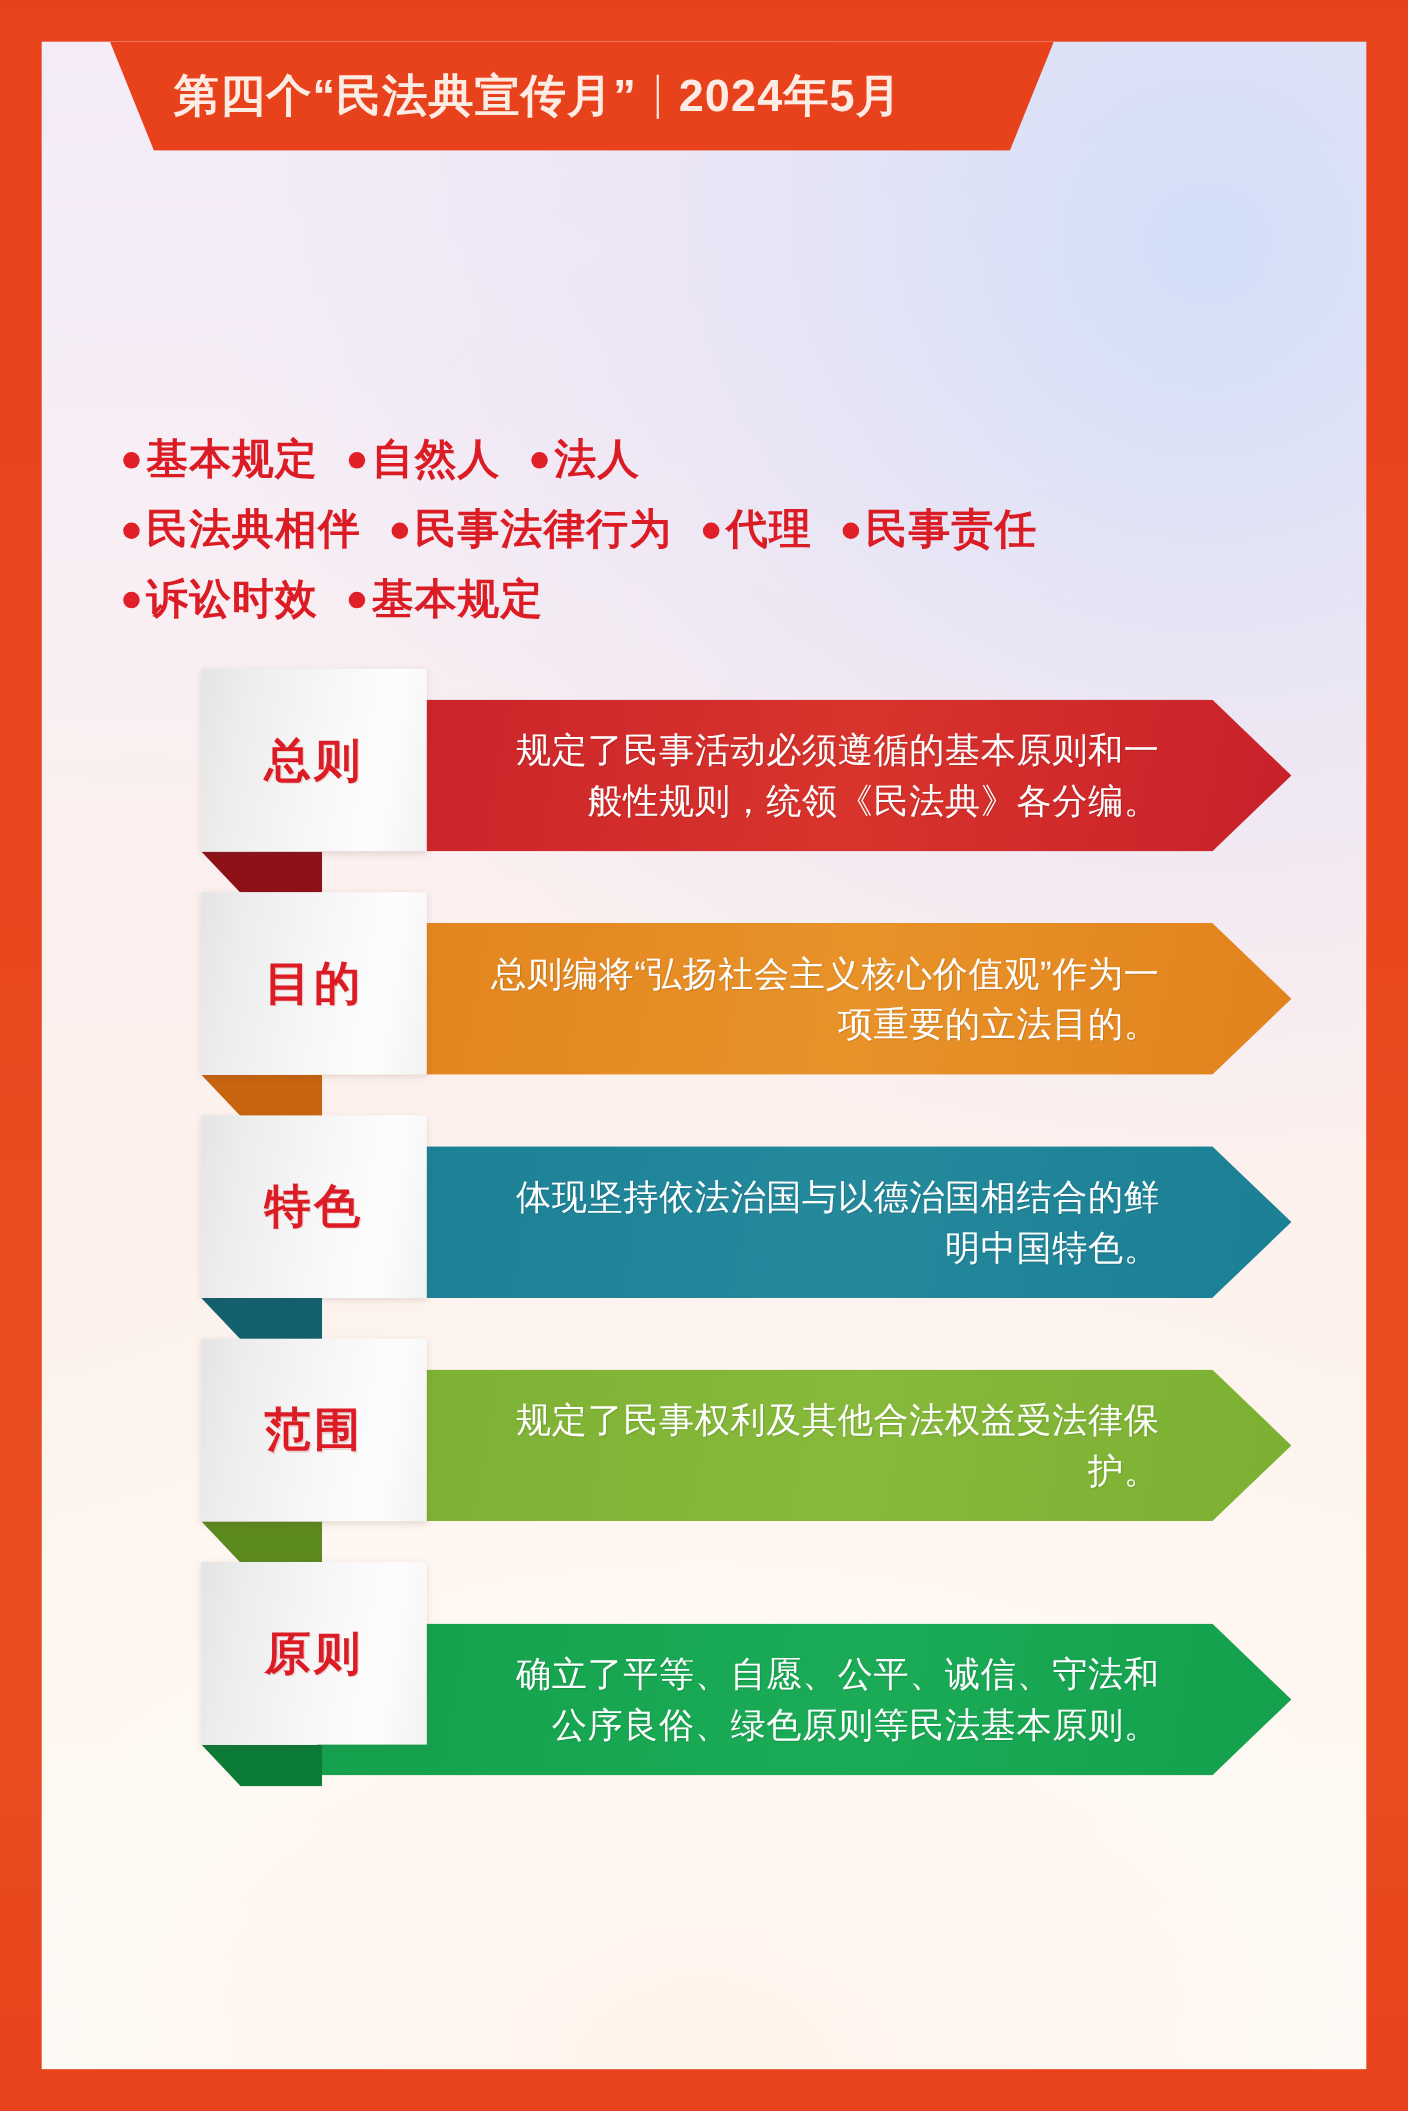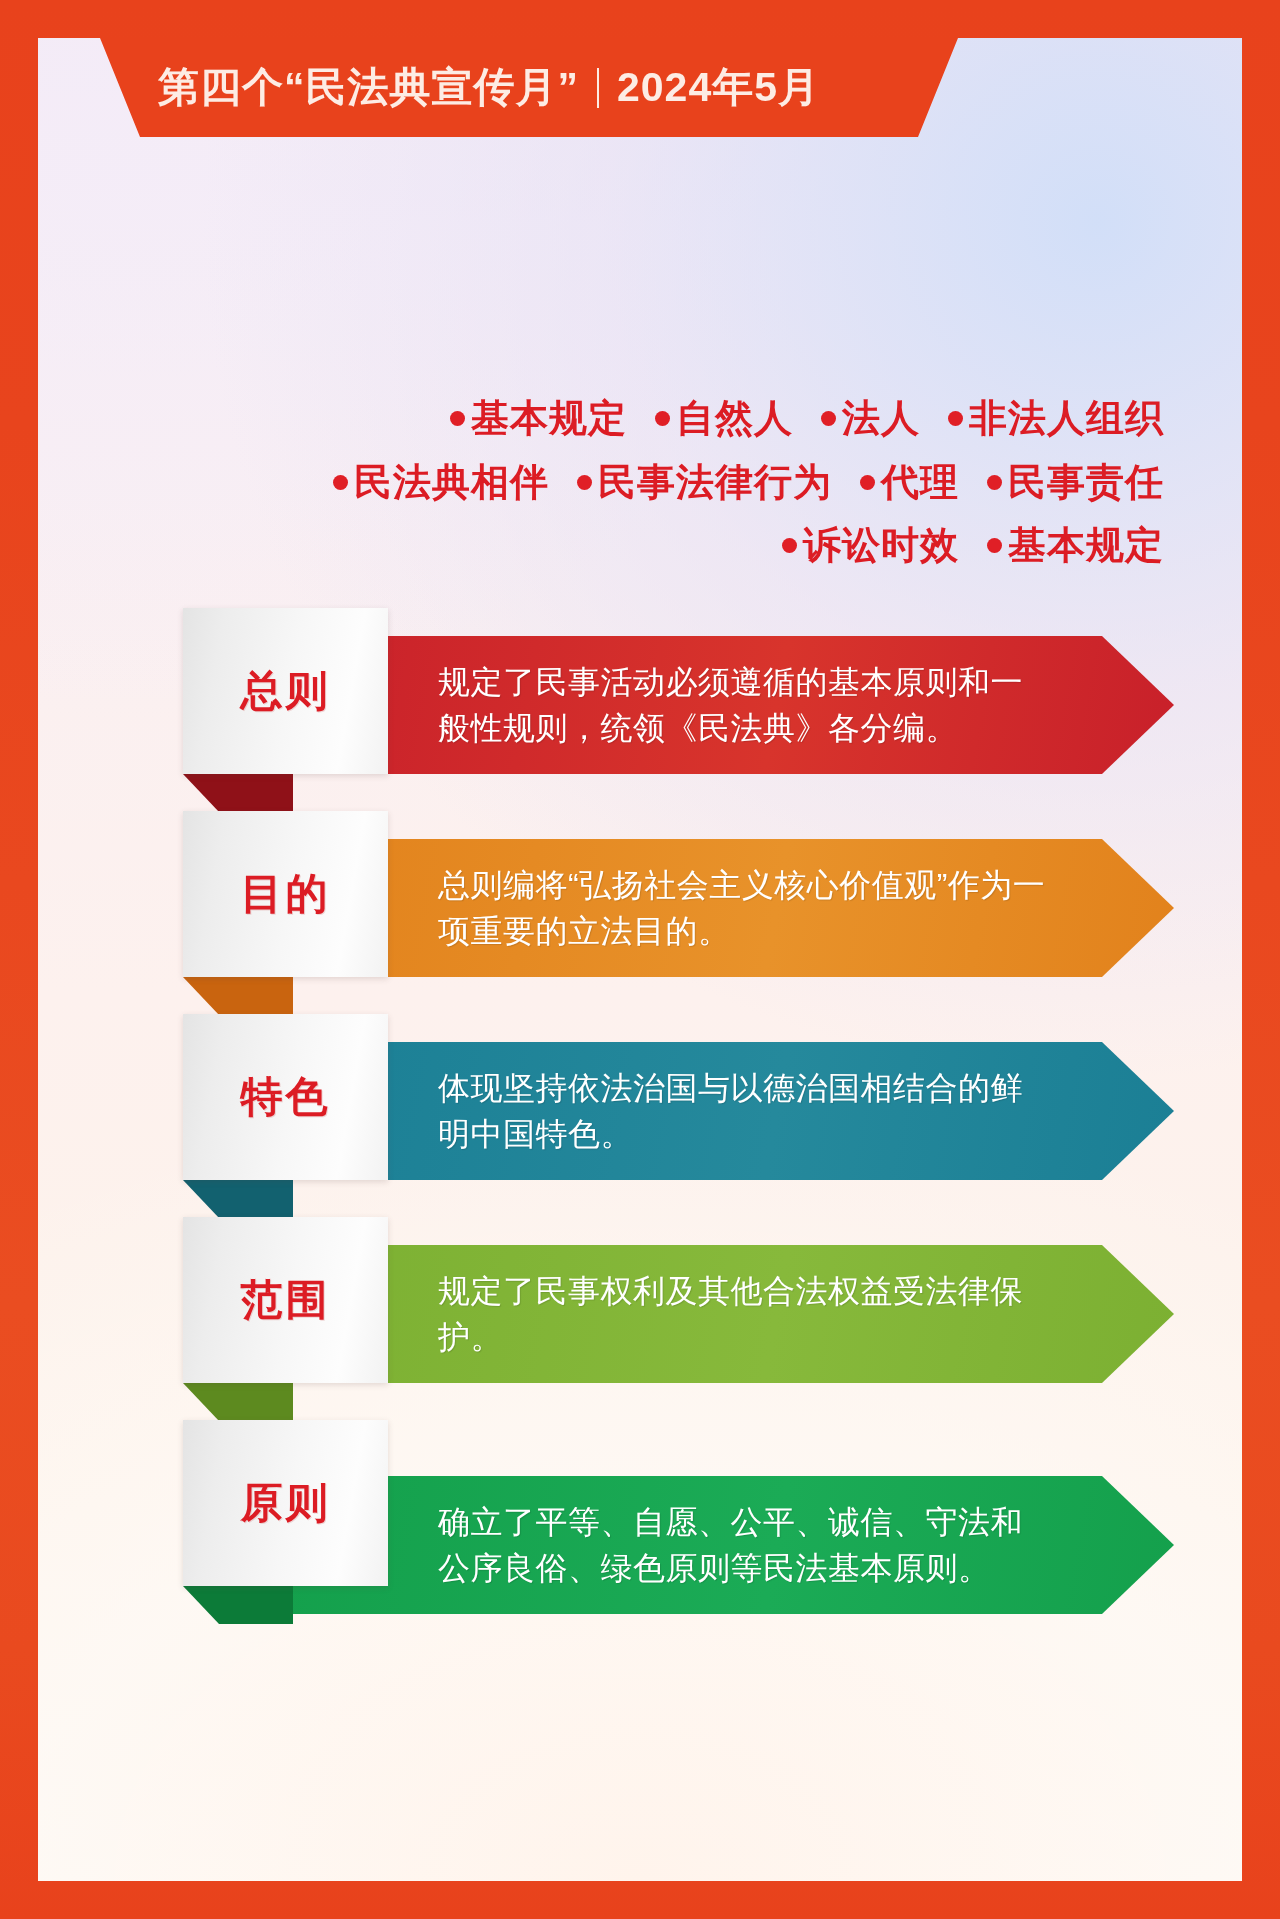"基本规定" .kw-row { justify-content: flex-end -> flex-start }
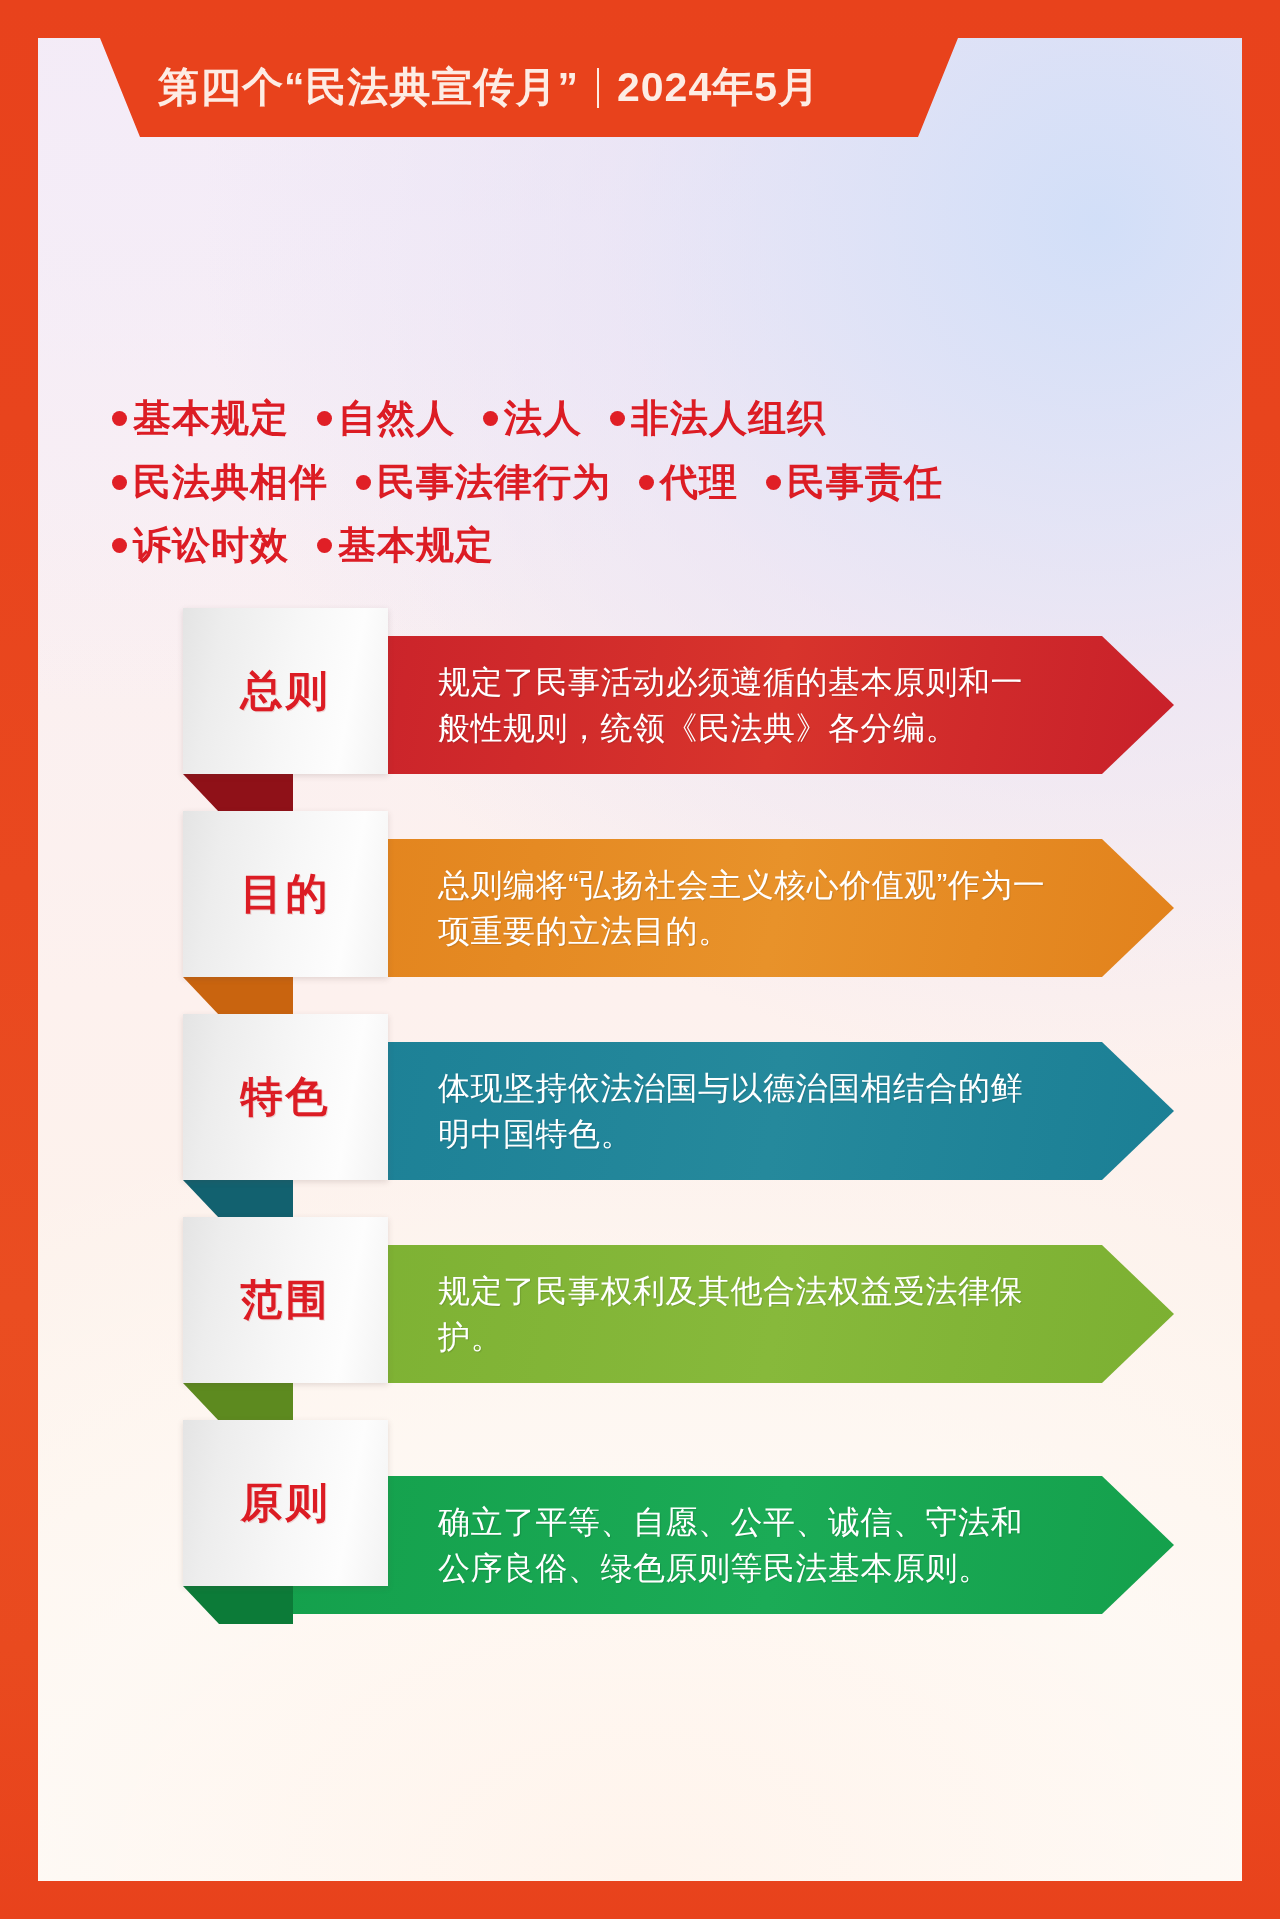"非法人组织" span.kw-item { html: <span> <span></span> <span>非法人组织</span> </span> -> none }
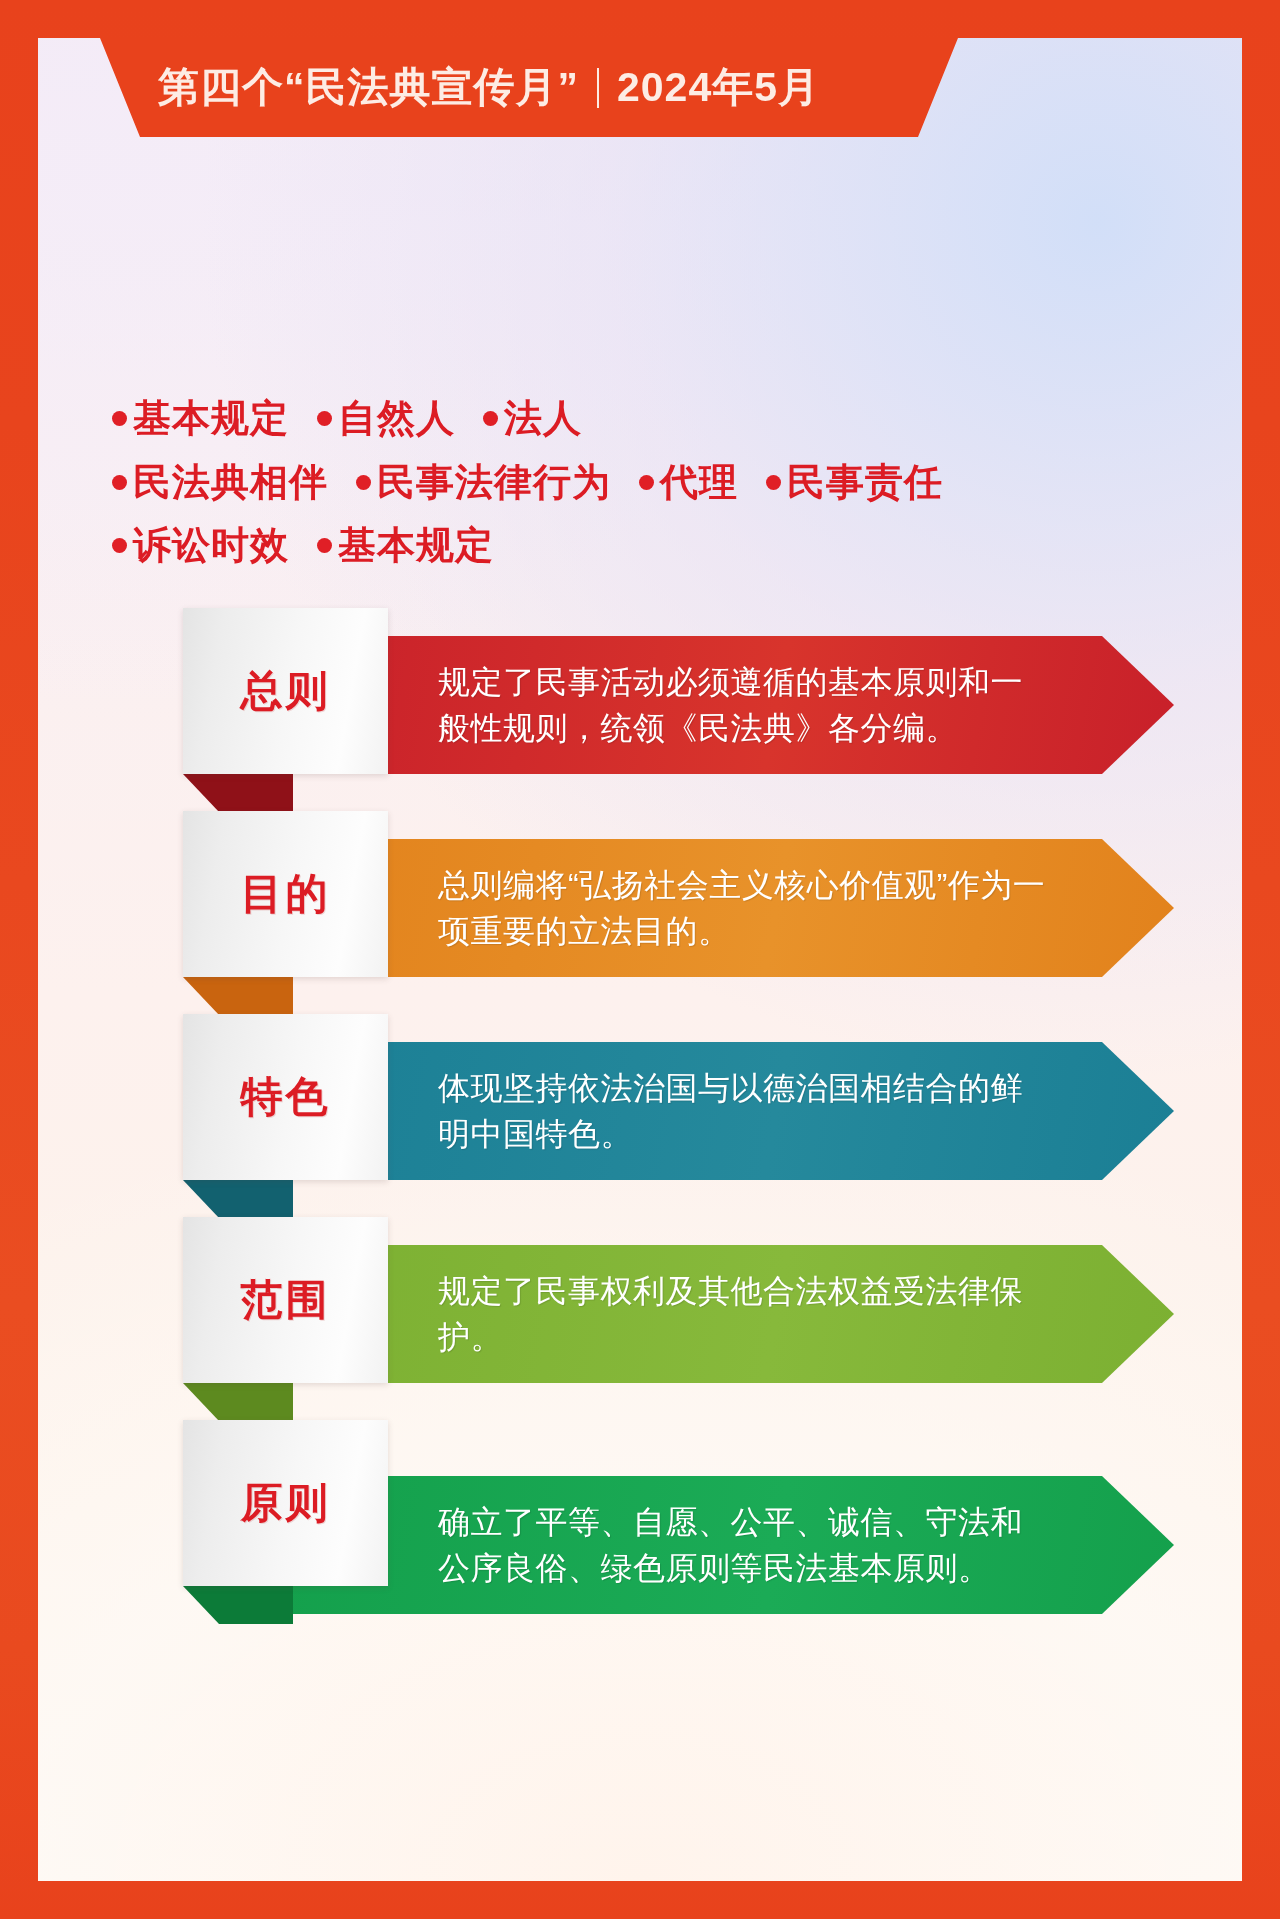"规定了民事活动必须遵循的基本原则和一般性规则，统领《民法典》各分编。" .band-desc { text-align: none -> right }
